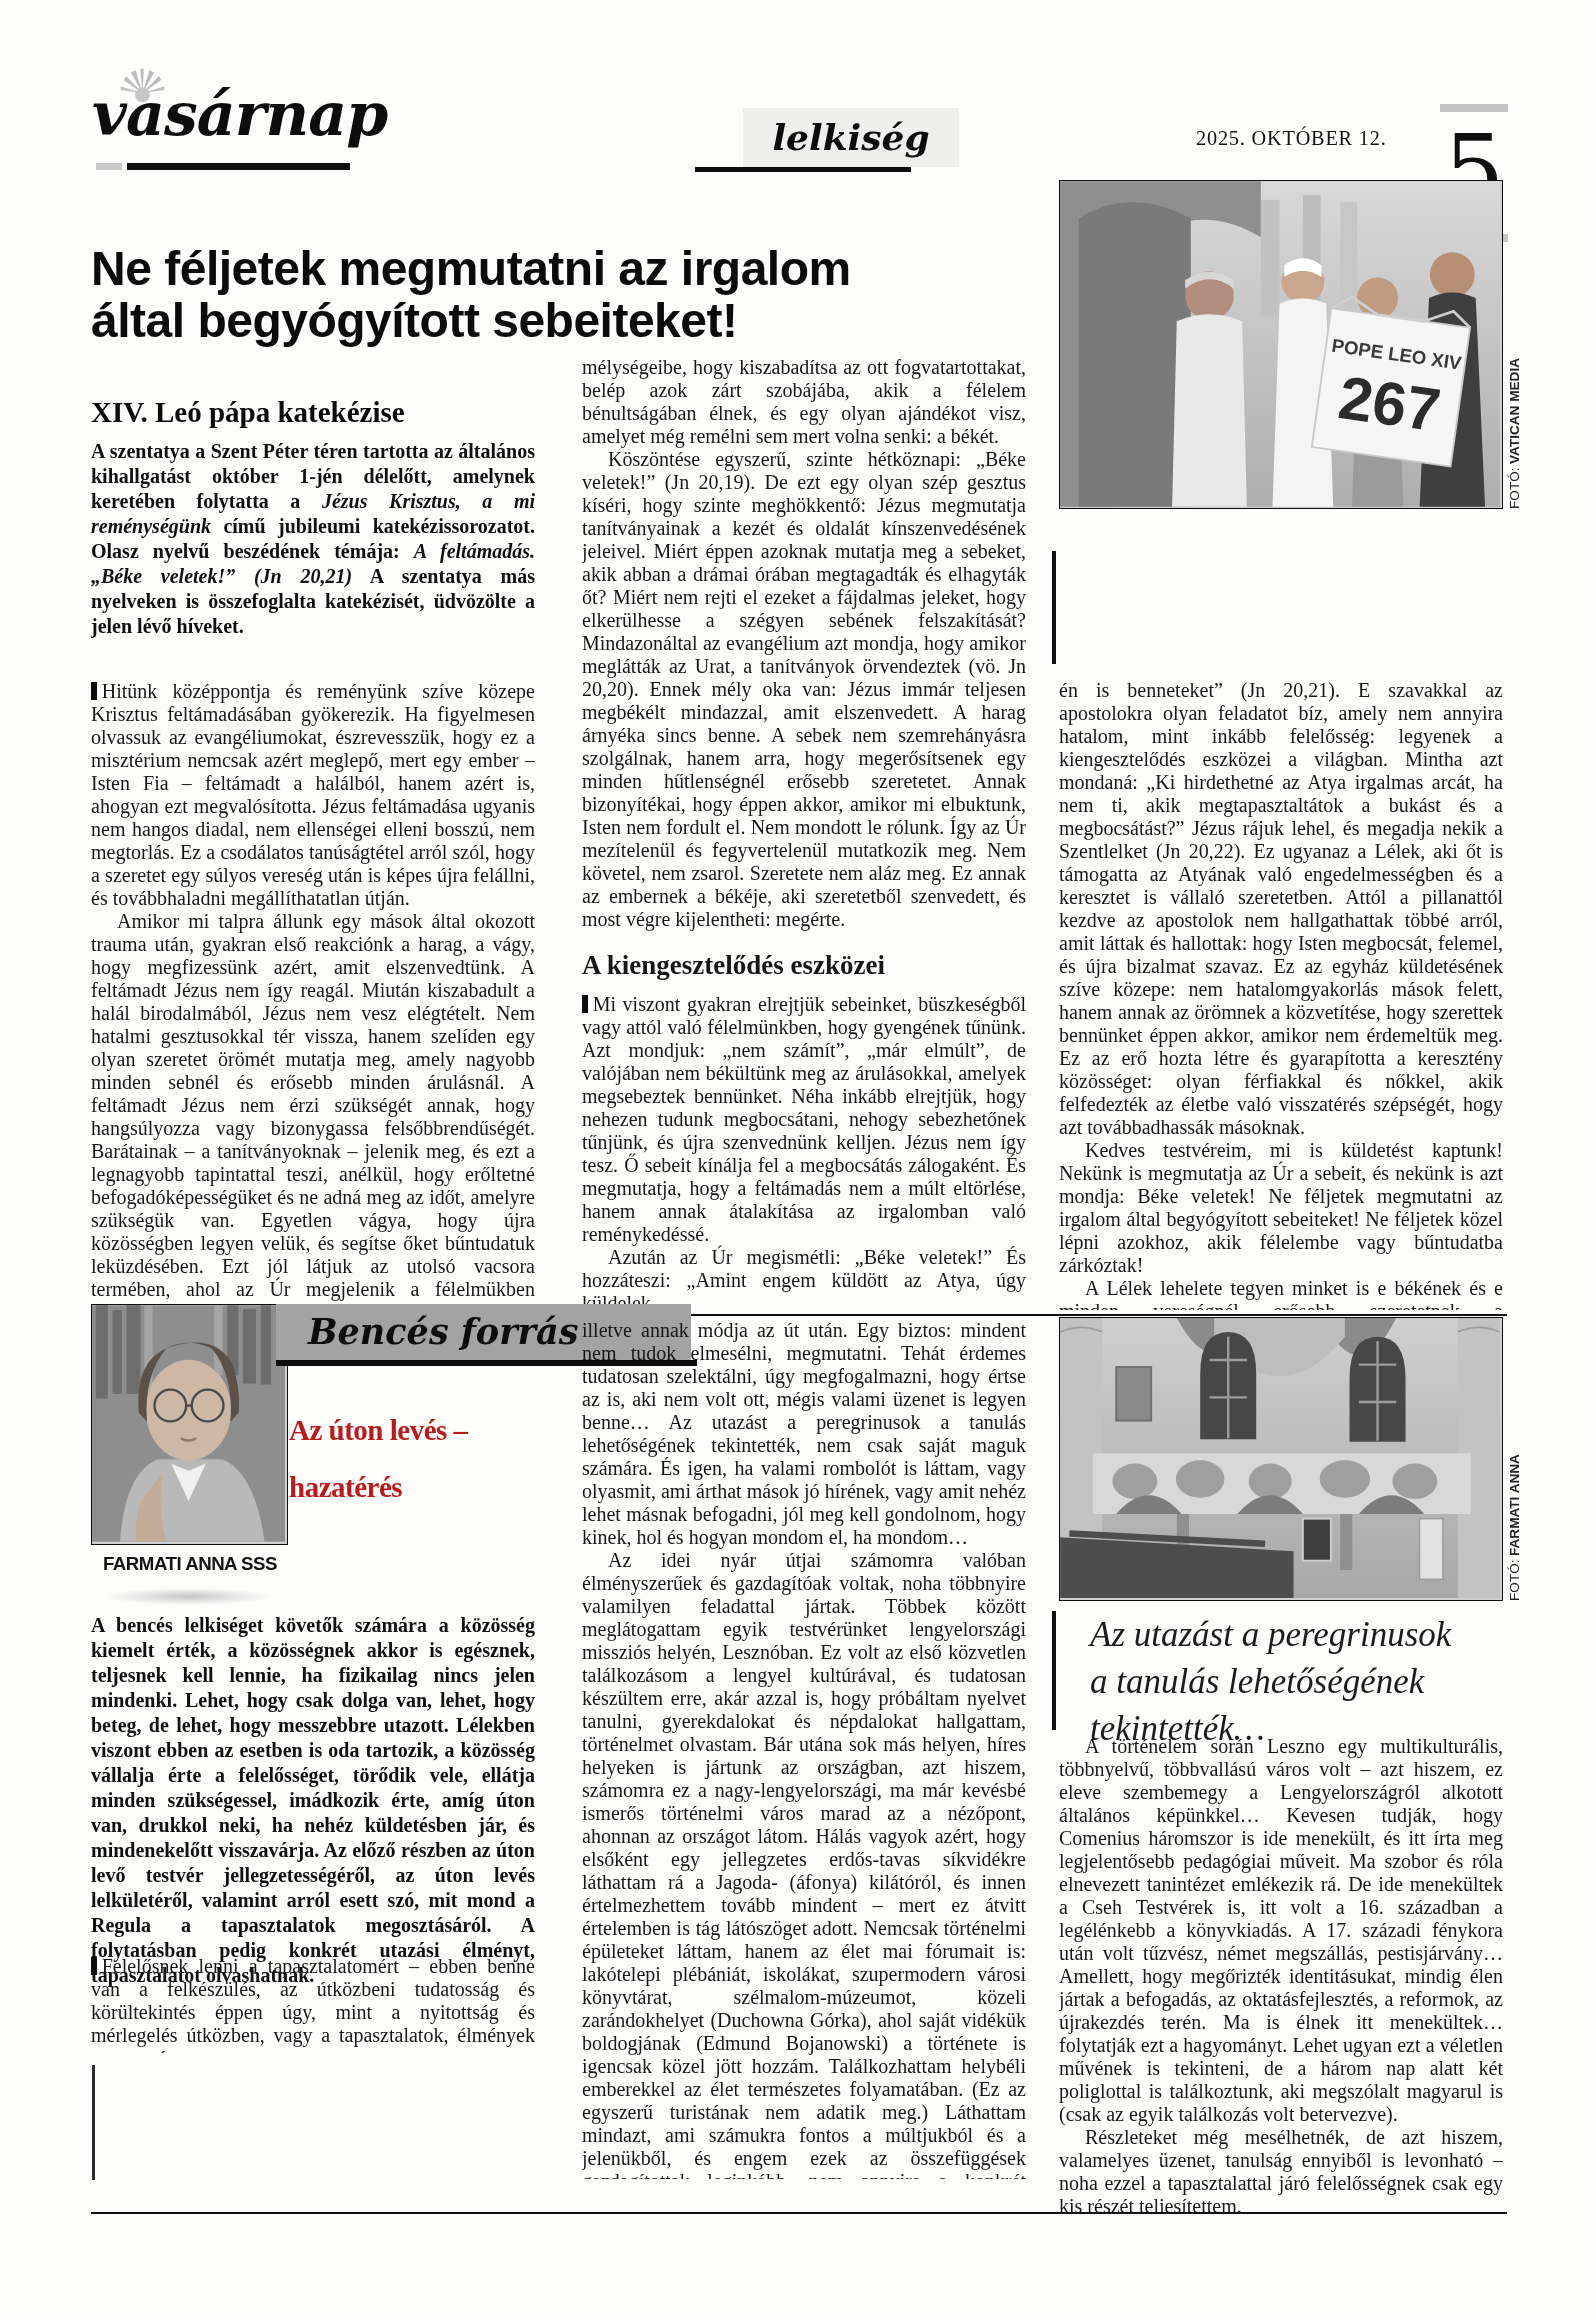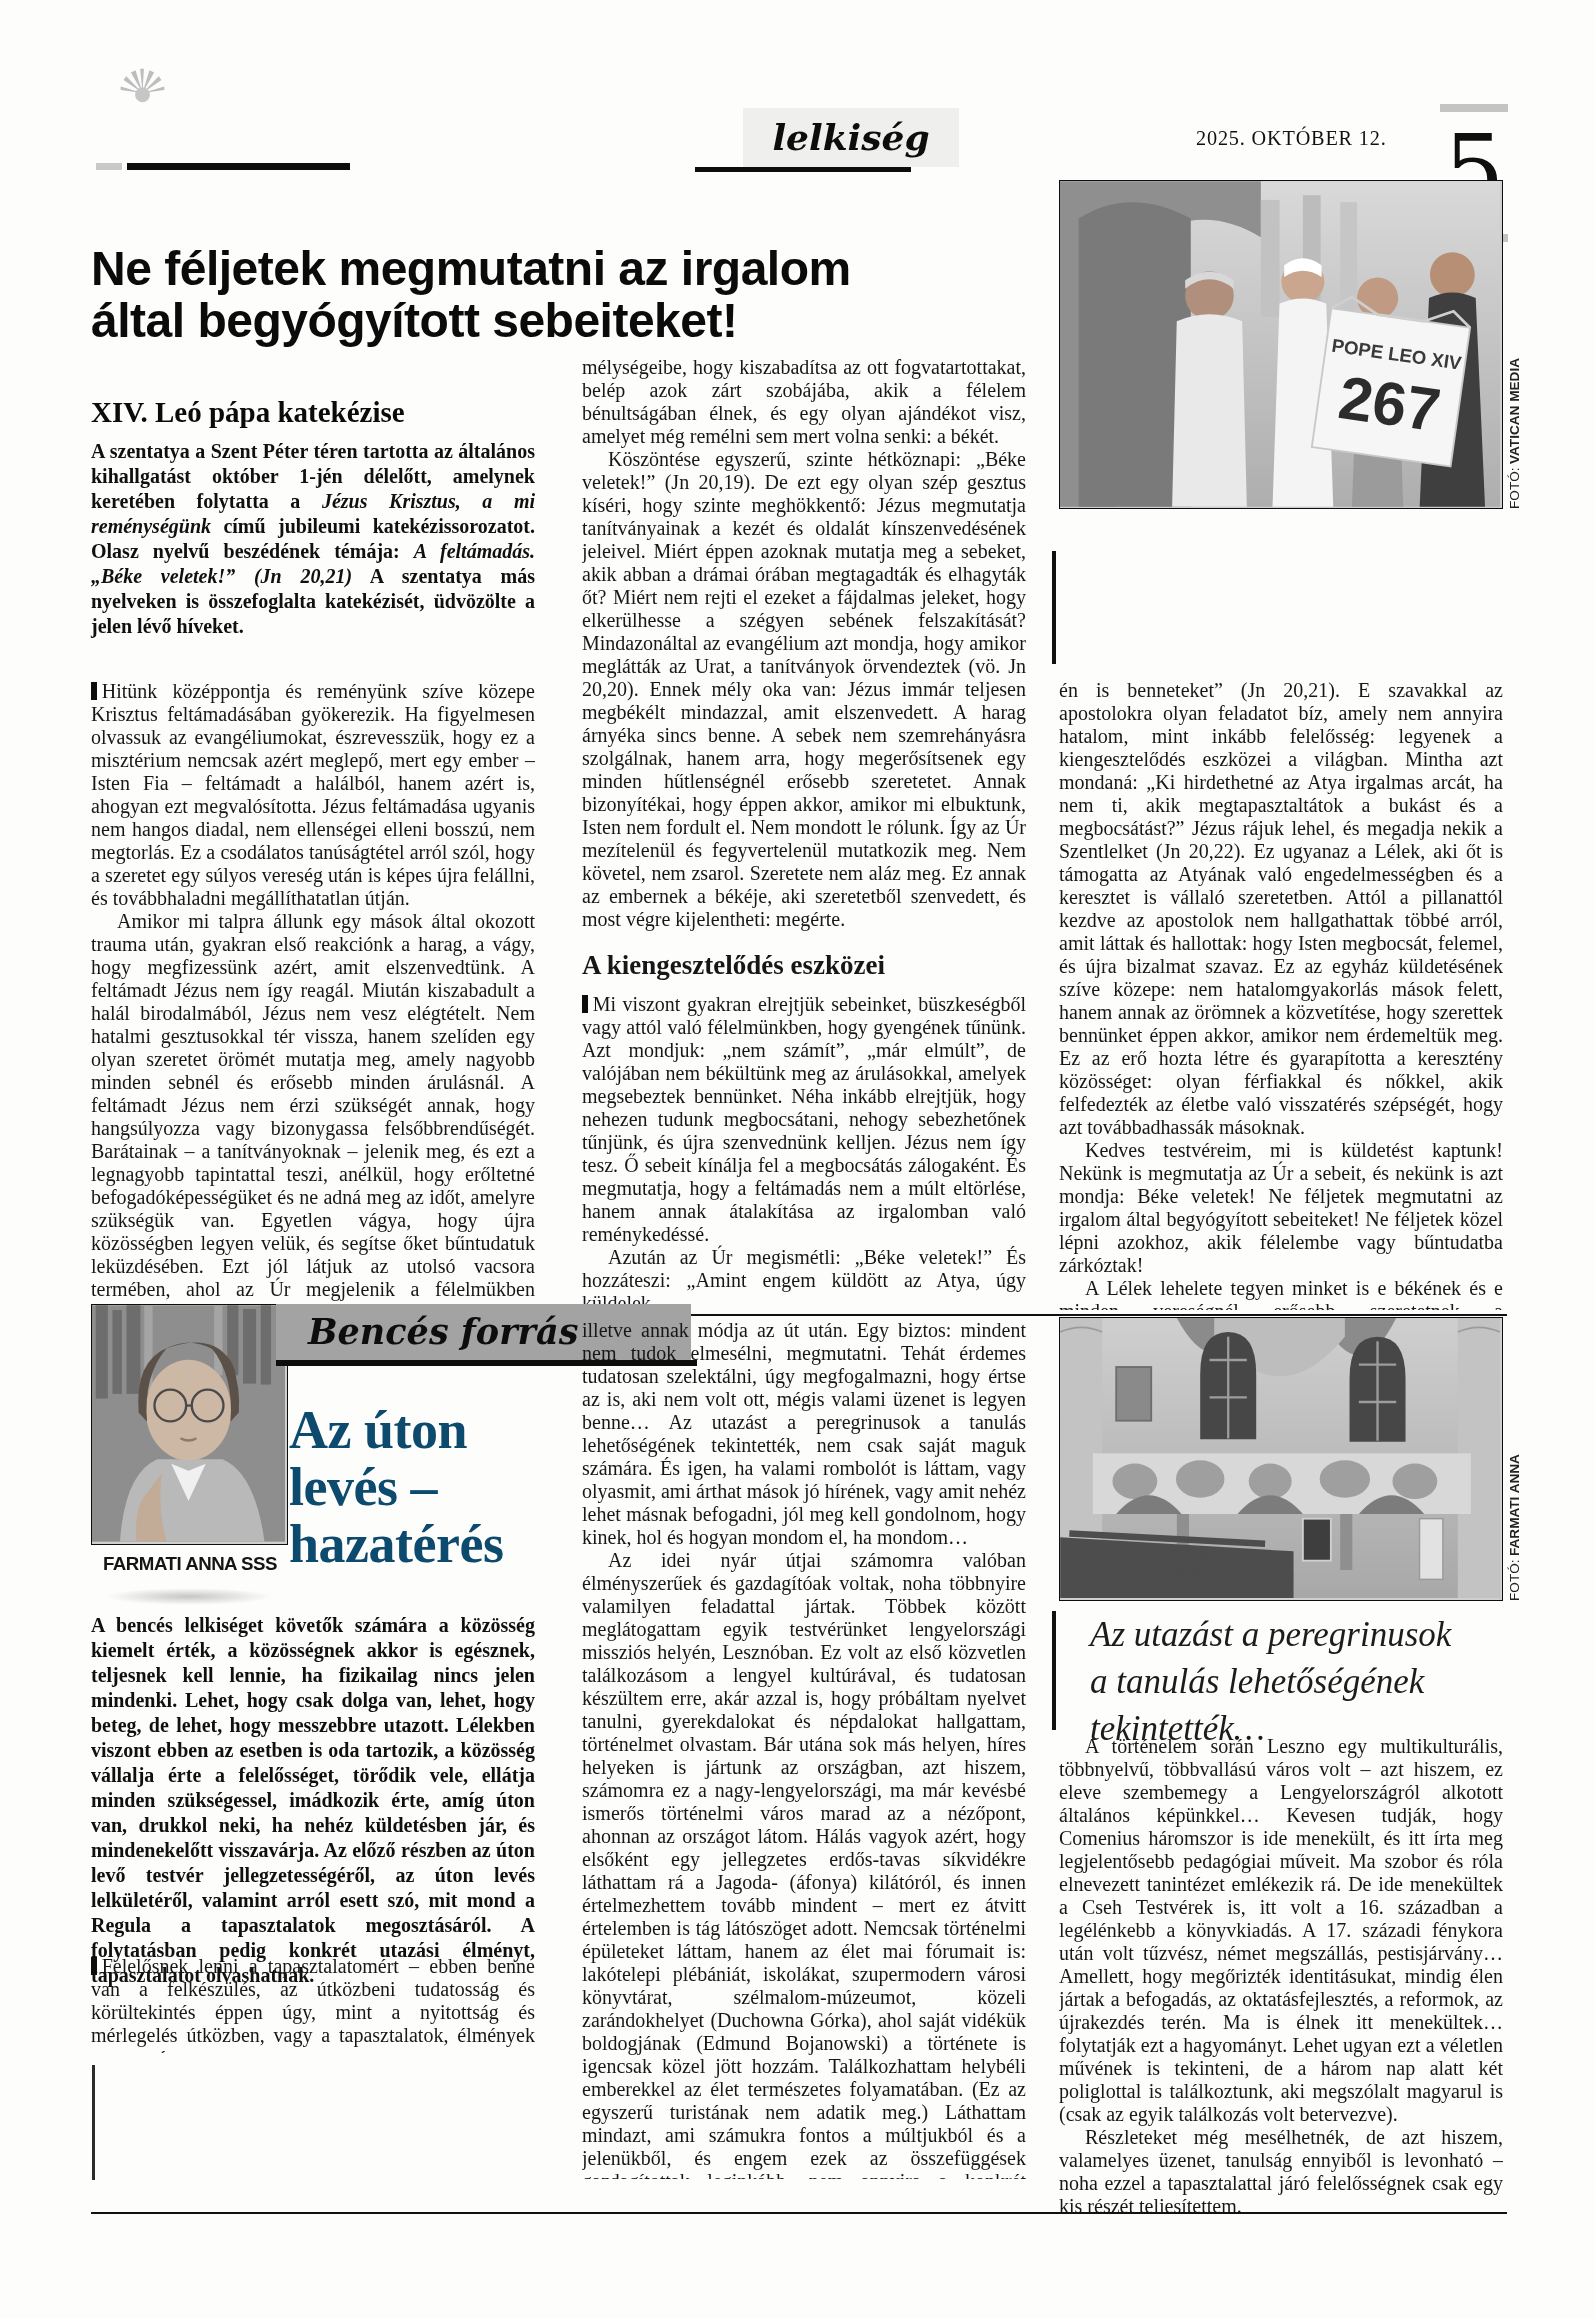"vasárnap" div.abs { html: none -> <div>vasárnap</div> }
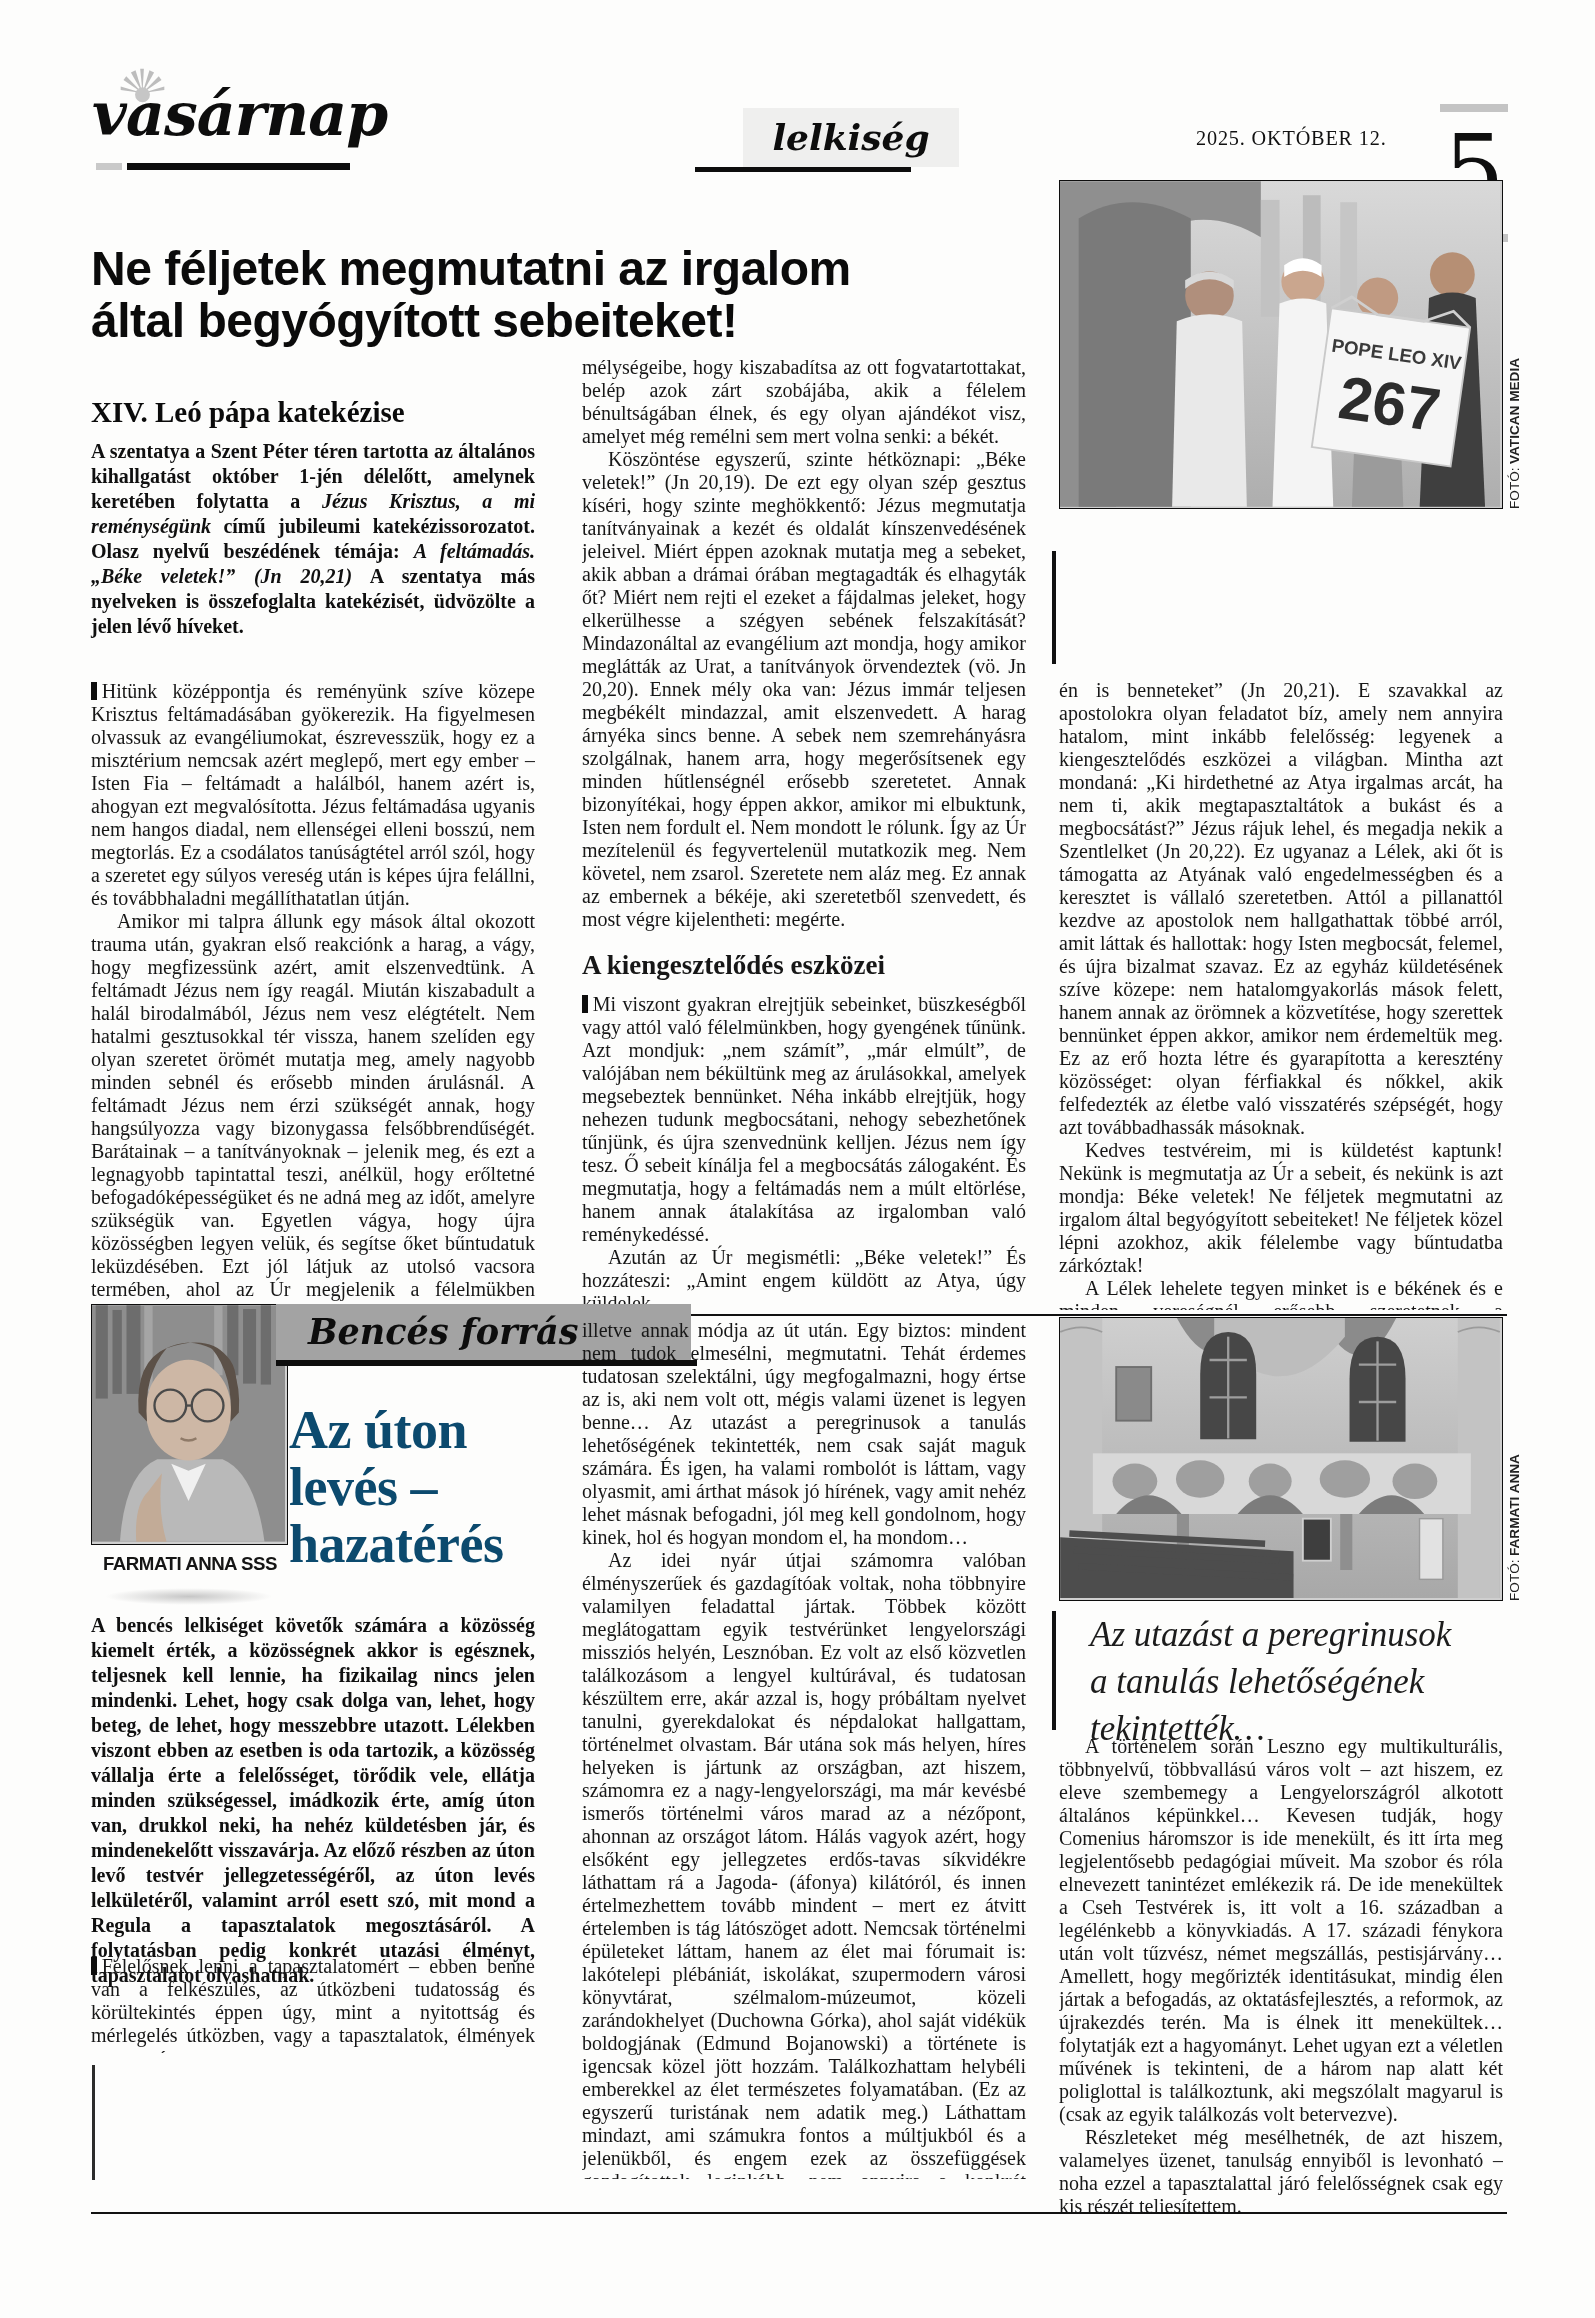"Az úton levés – hazatérés" .hl2 { color: #0c4a6e -> #b91c1c; font-size: 54px -> 29px }
